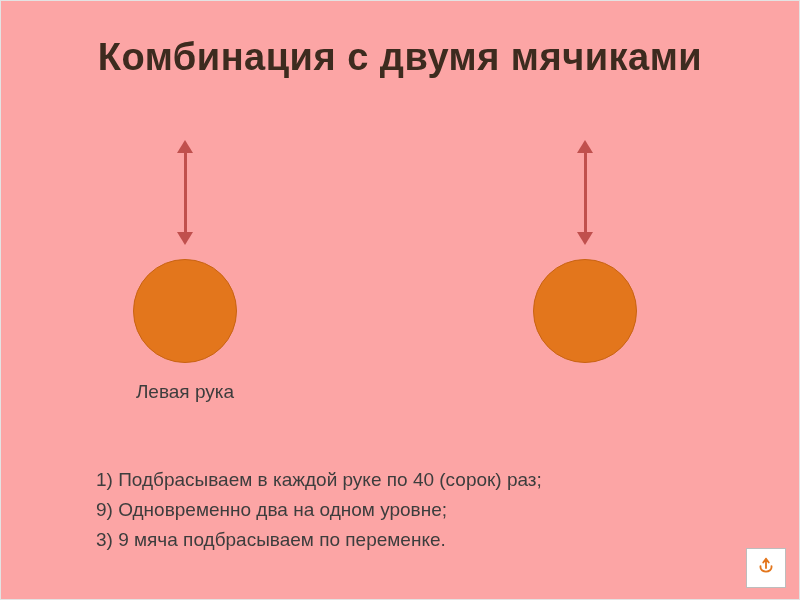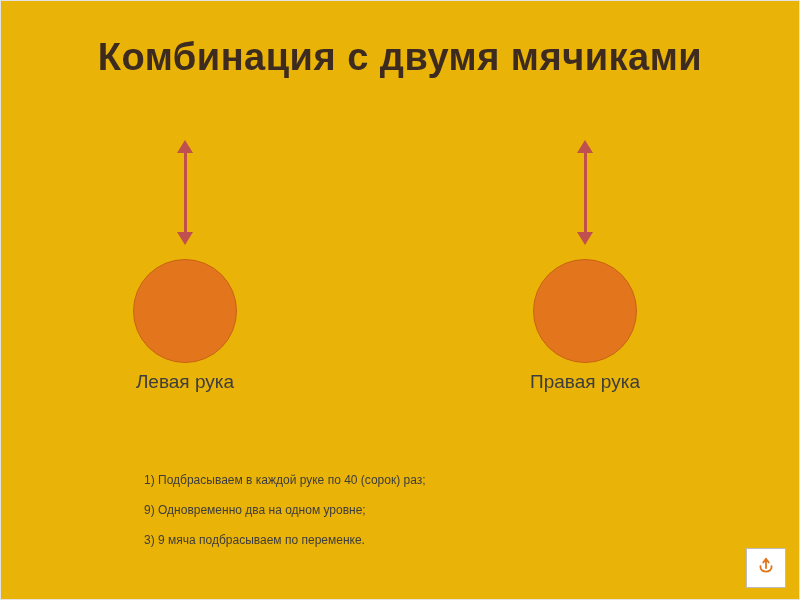"Комбинация с двумя мячиками" #slide { background: #eab308 -> #fca5a5 }
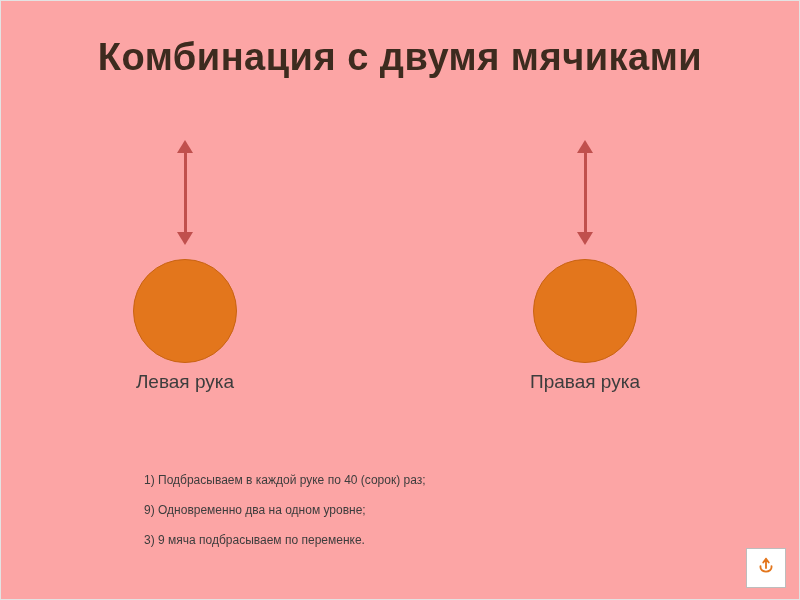"Левая рука" .hand-label { margin-top: 8px -> 18px }
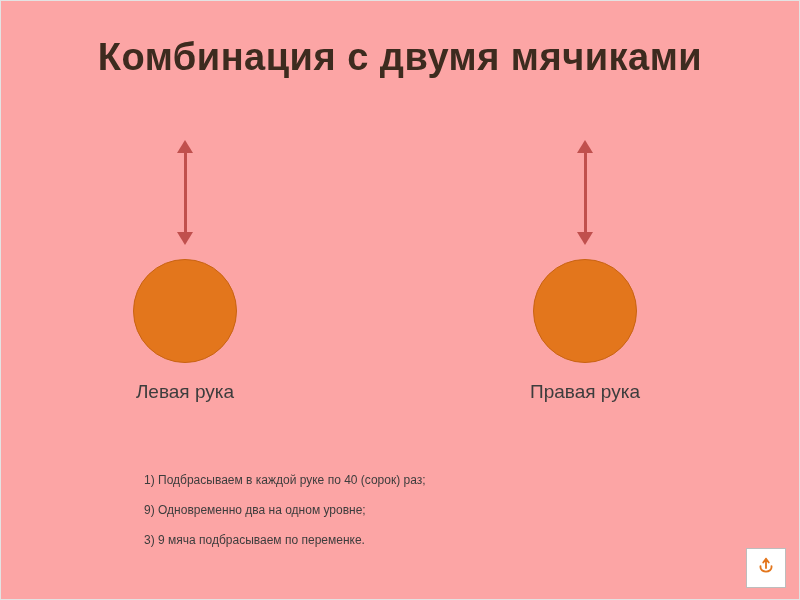"Правая рука" div.hand-label { html: <div>Правая рука</div> -> none }
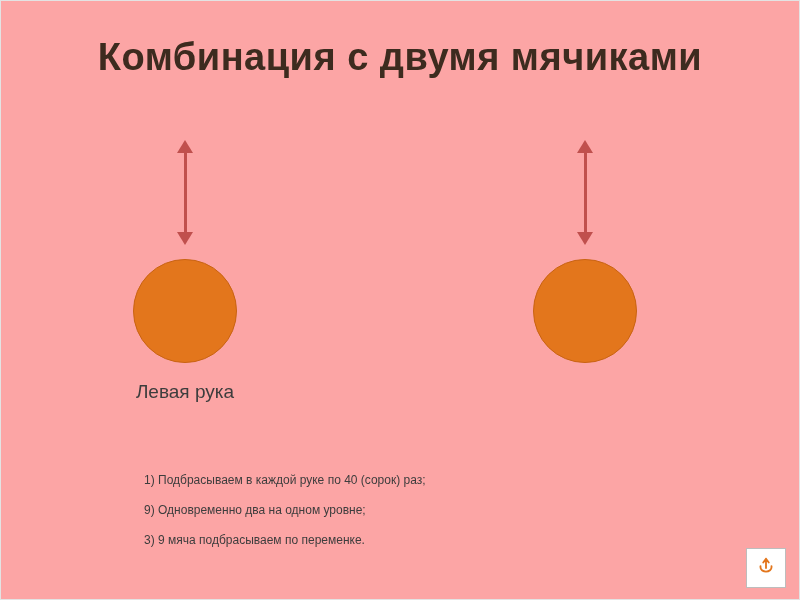"1) Подбрасываем в каждой руке" #steps .step { font-size: 12px -> 19px; margin-left: 48px -> none }
